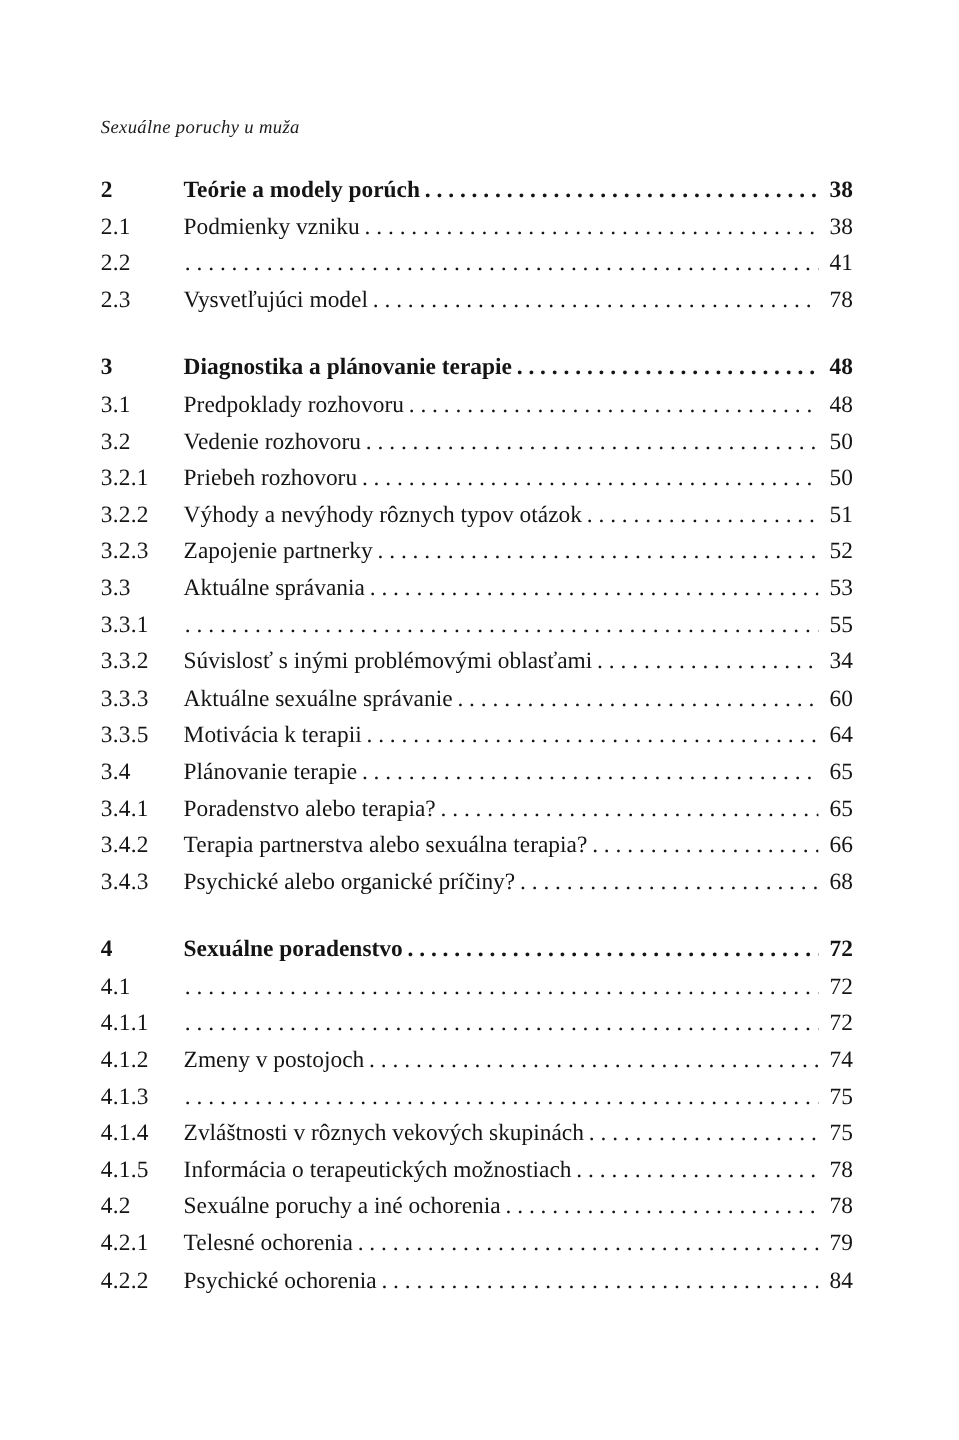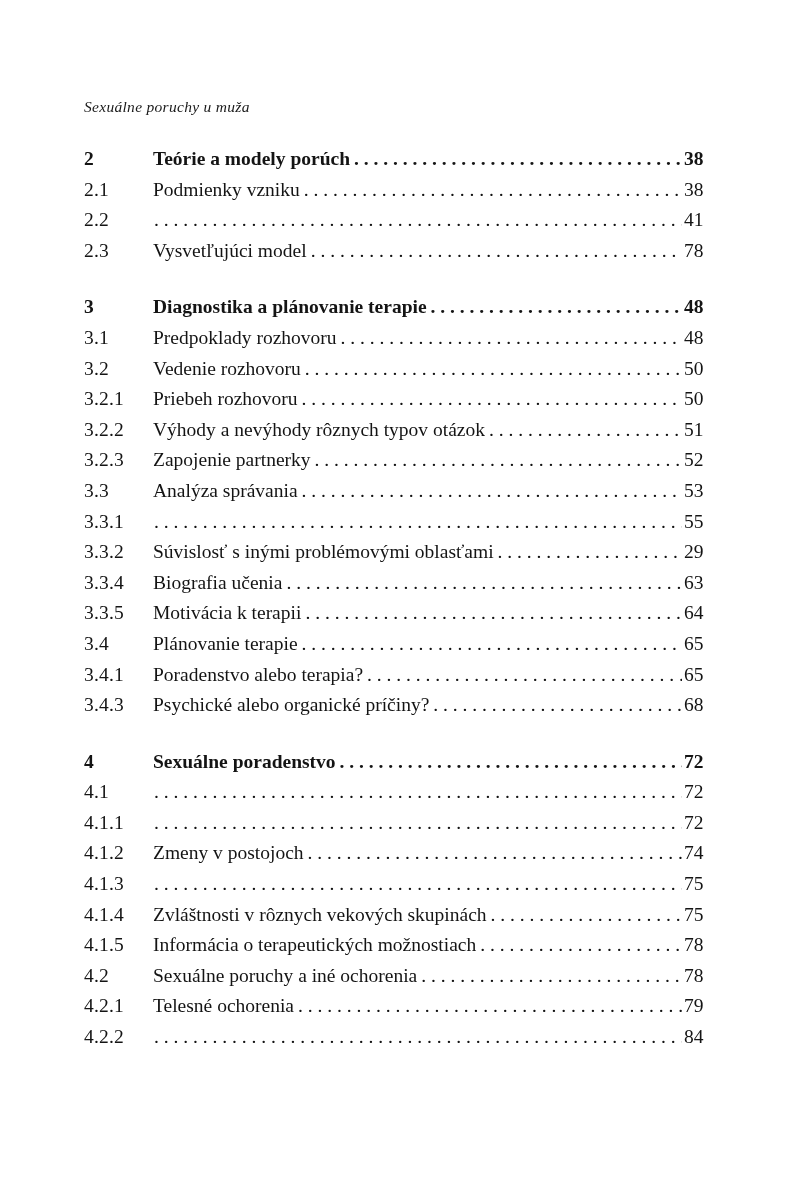"38" .row .pg { text-align: left -> center }
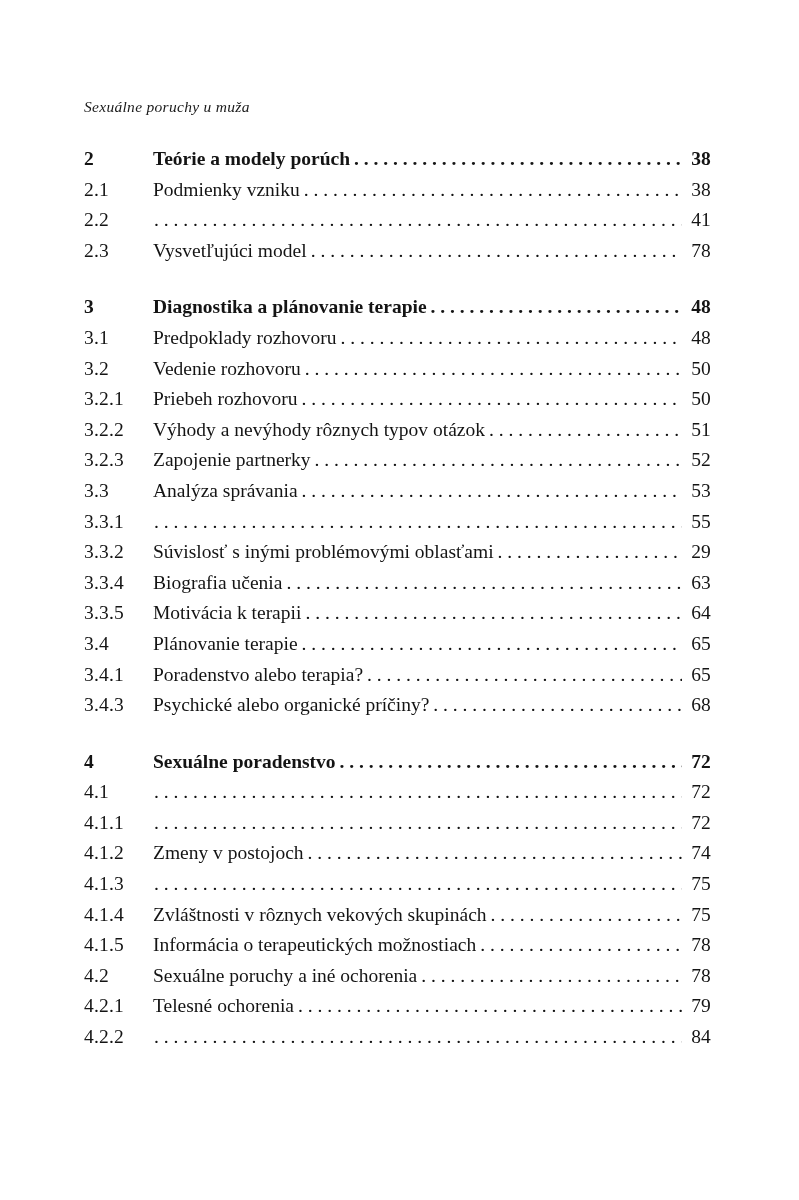"Analýza správania" span.title { text: Analýza -> Aktuálne }
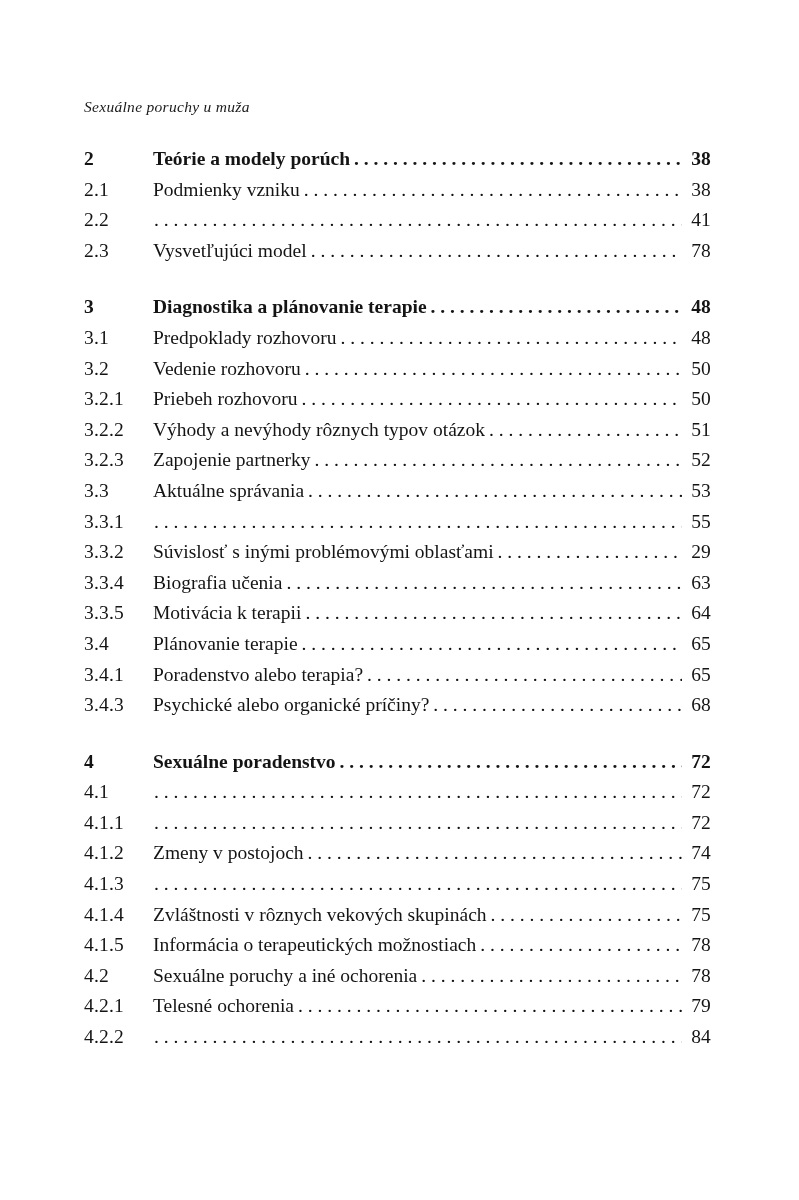"29" span.pg { text: 29 -> 34 }
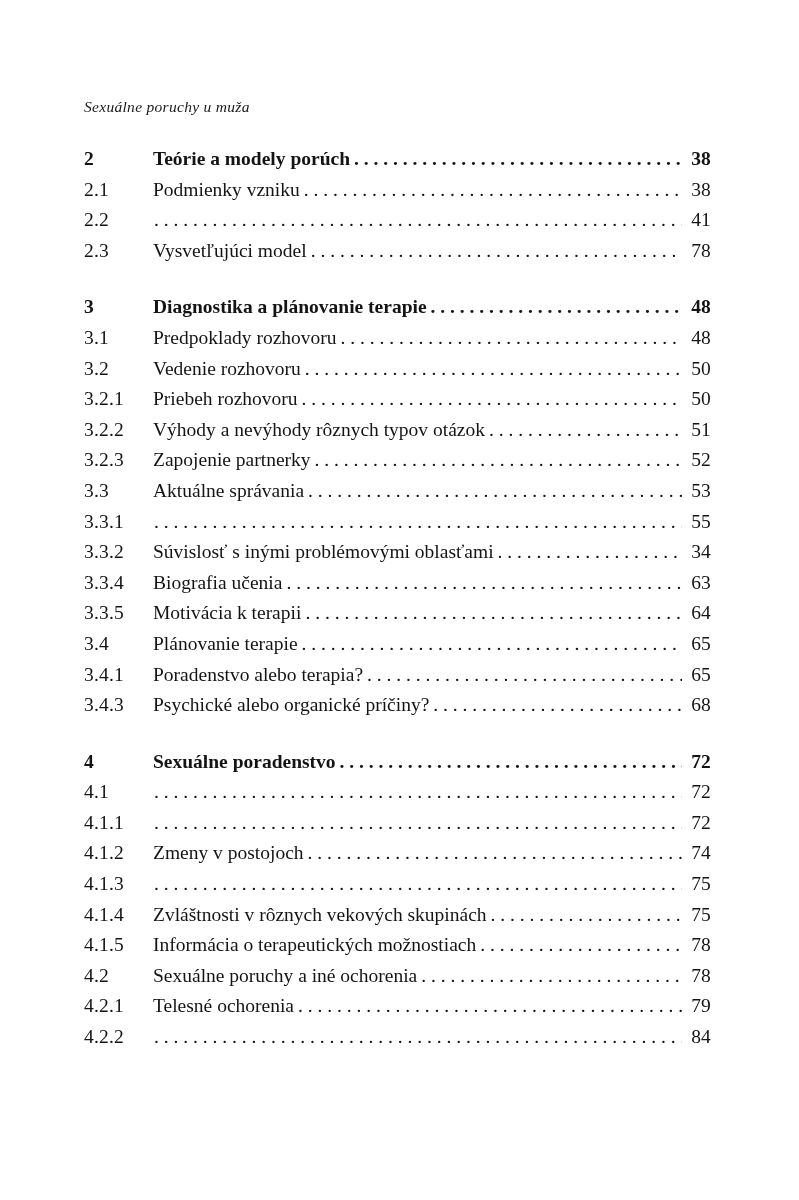"3.3.3" div.row { html: none -> <div> <span>3.3.3</span> <span>Aktuálne sexuálne správanie</span> <span></span> <span>60</span> </div> }
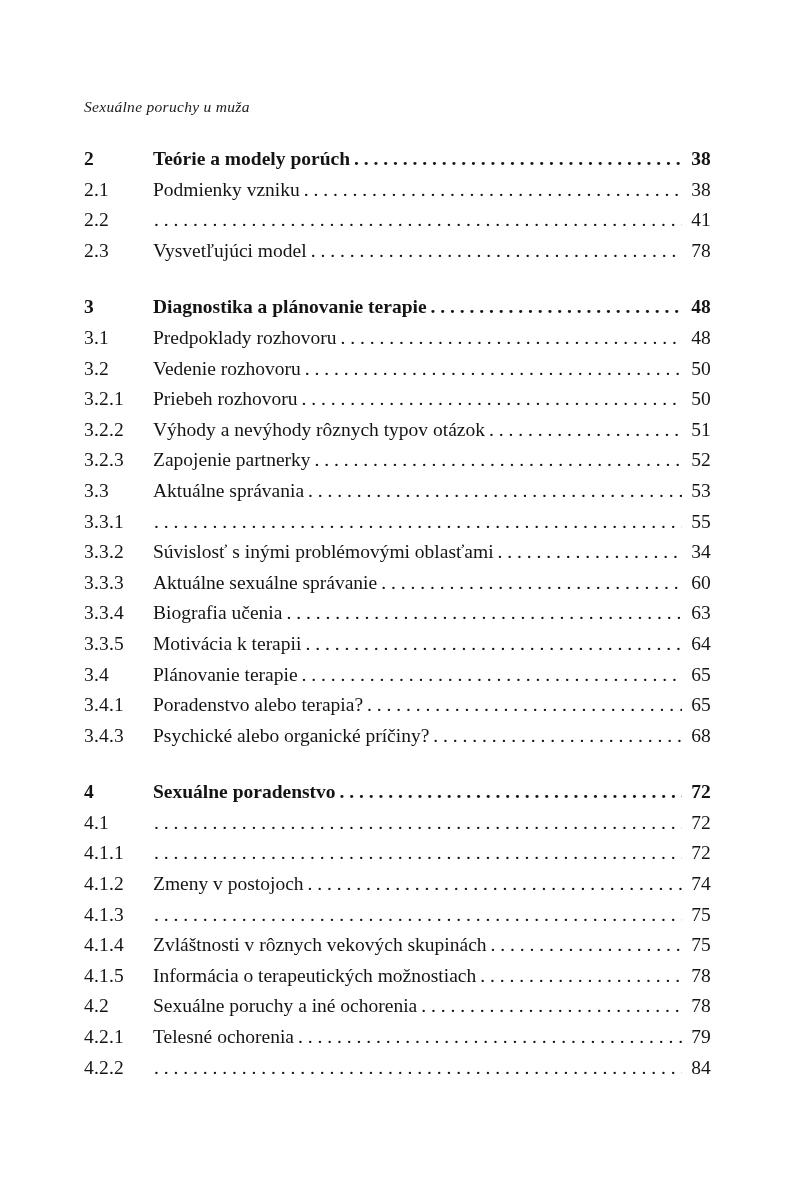"3.3.4" div.row { html: <div> <span>3.3.4</span> <span>Biografia učenia</span> <span></span> <span>63</span> </div> -> none }
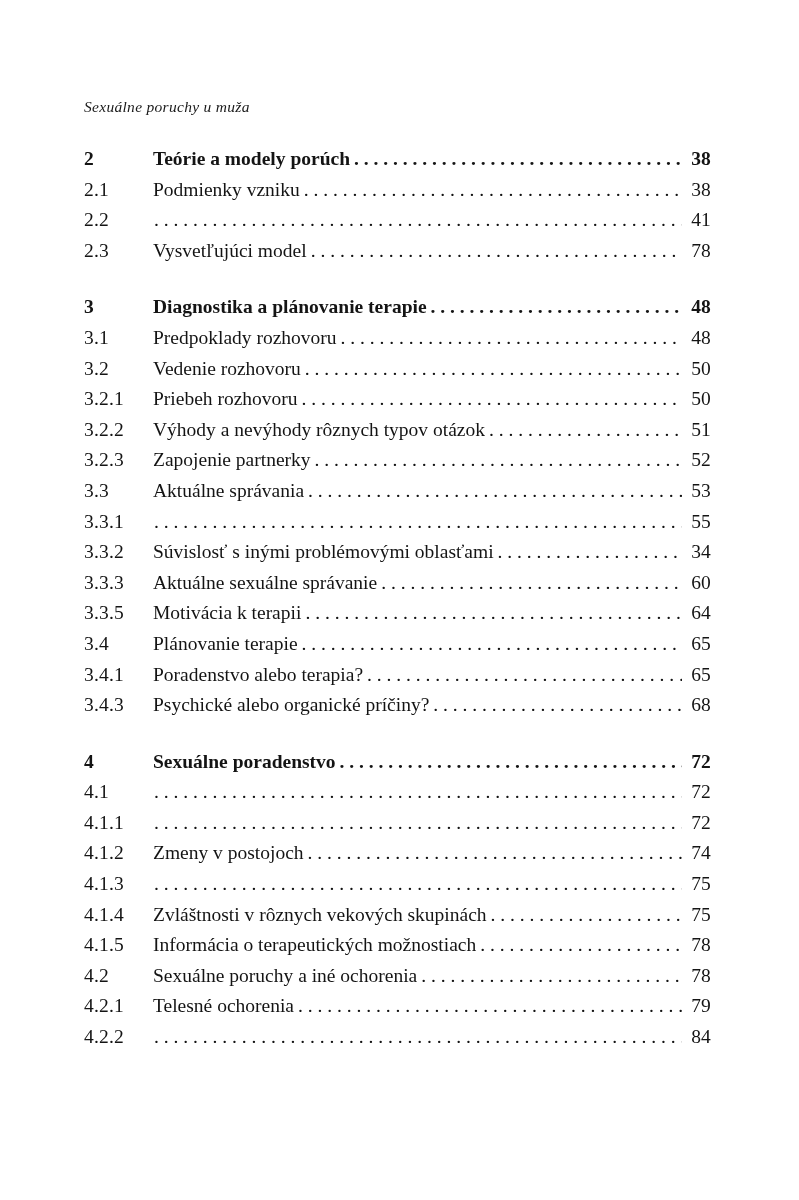"3.4.2" div.row { html: none -> <div> <span>3.4.2</span> <span>Terapia partnerstva alebo sexuálna terapia?</span> <span></span> <span>66</span> </div> }
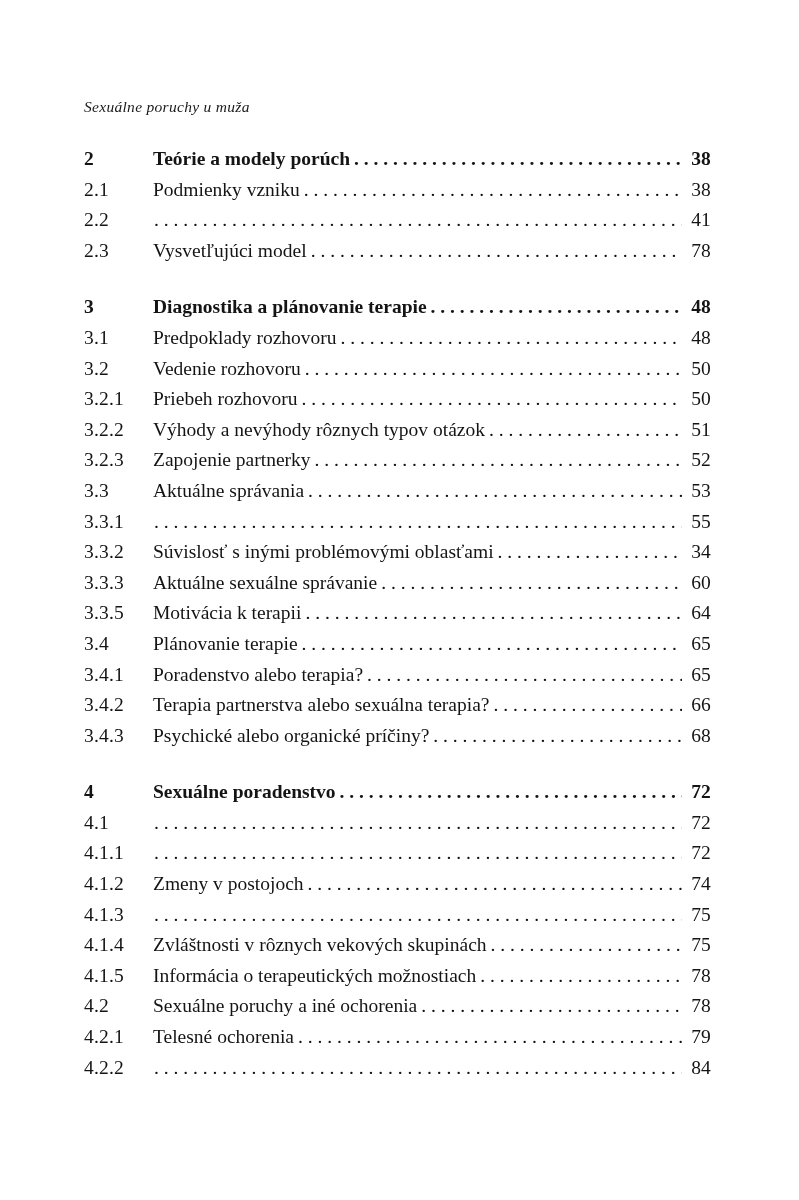"Psychické ochorenia" span.title { html: none -> <span>Psychické ochorenia</span> }
